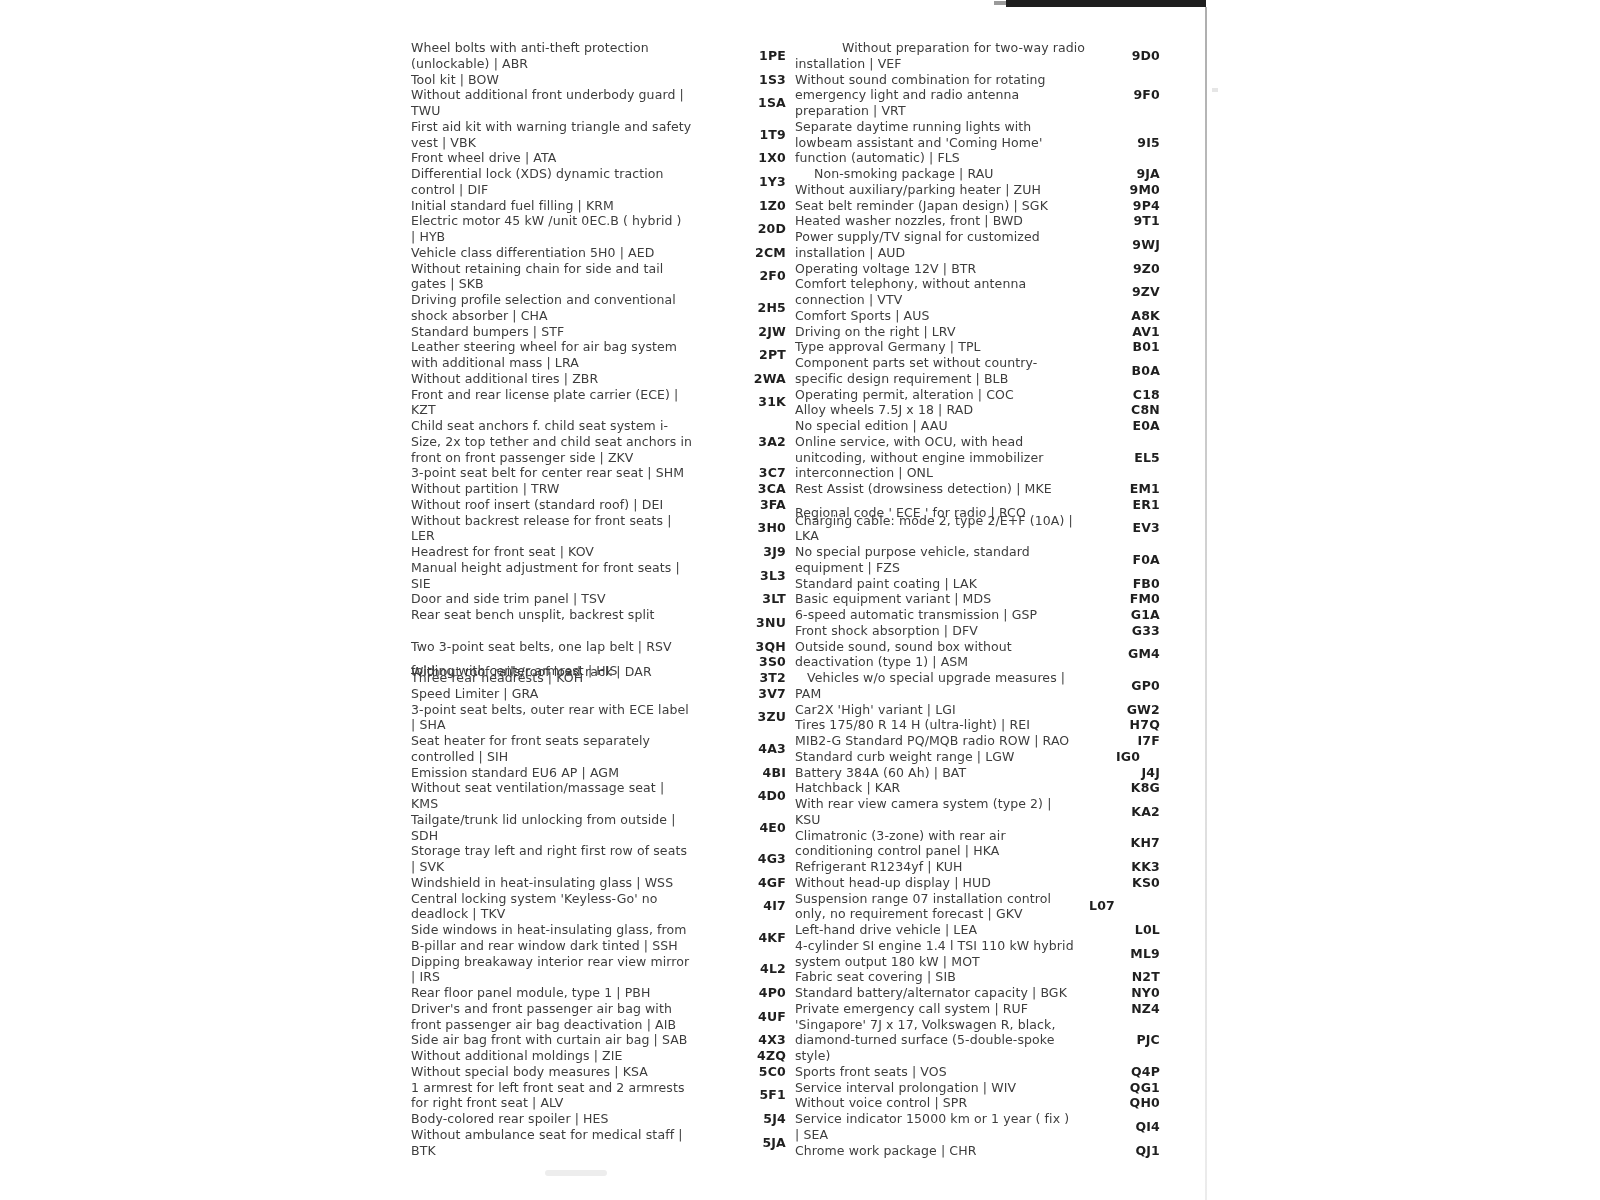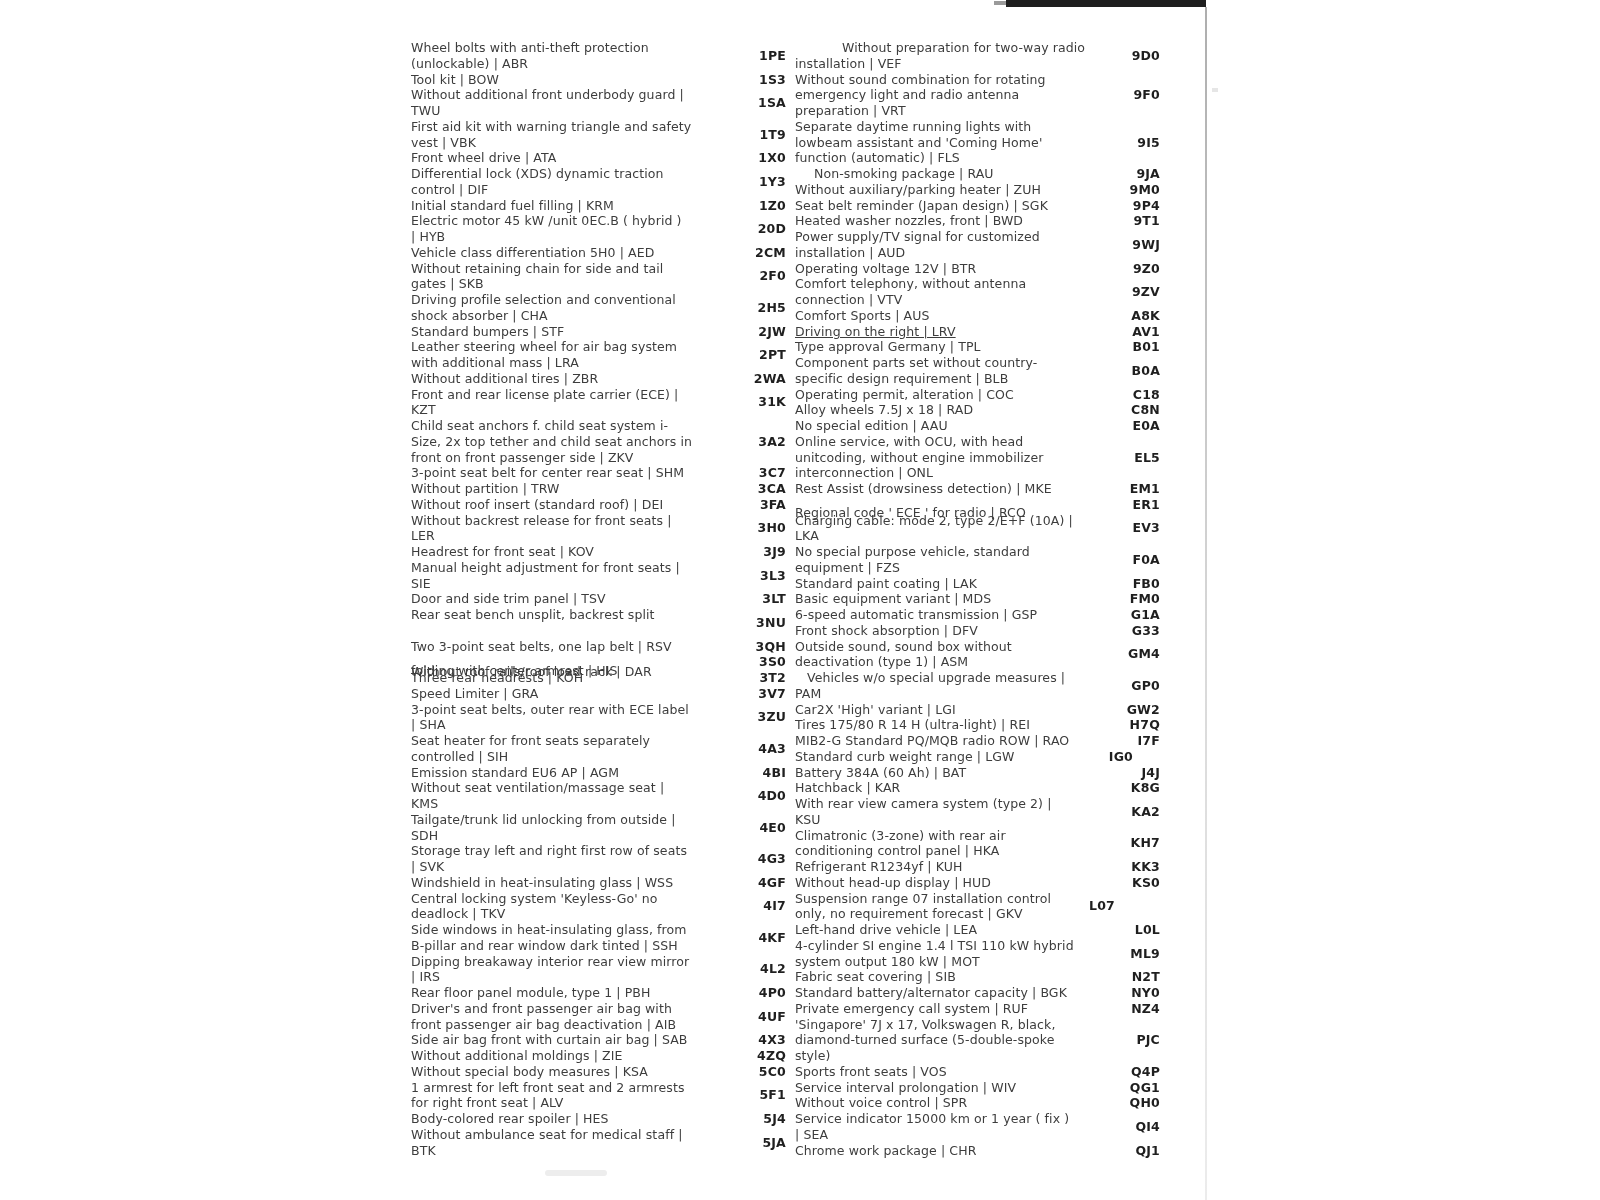"Driving on the right |" div.tline { text-decoration: underline -> none }
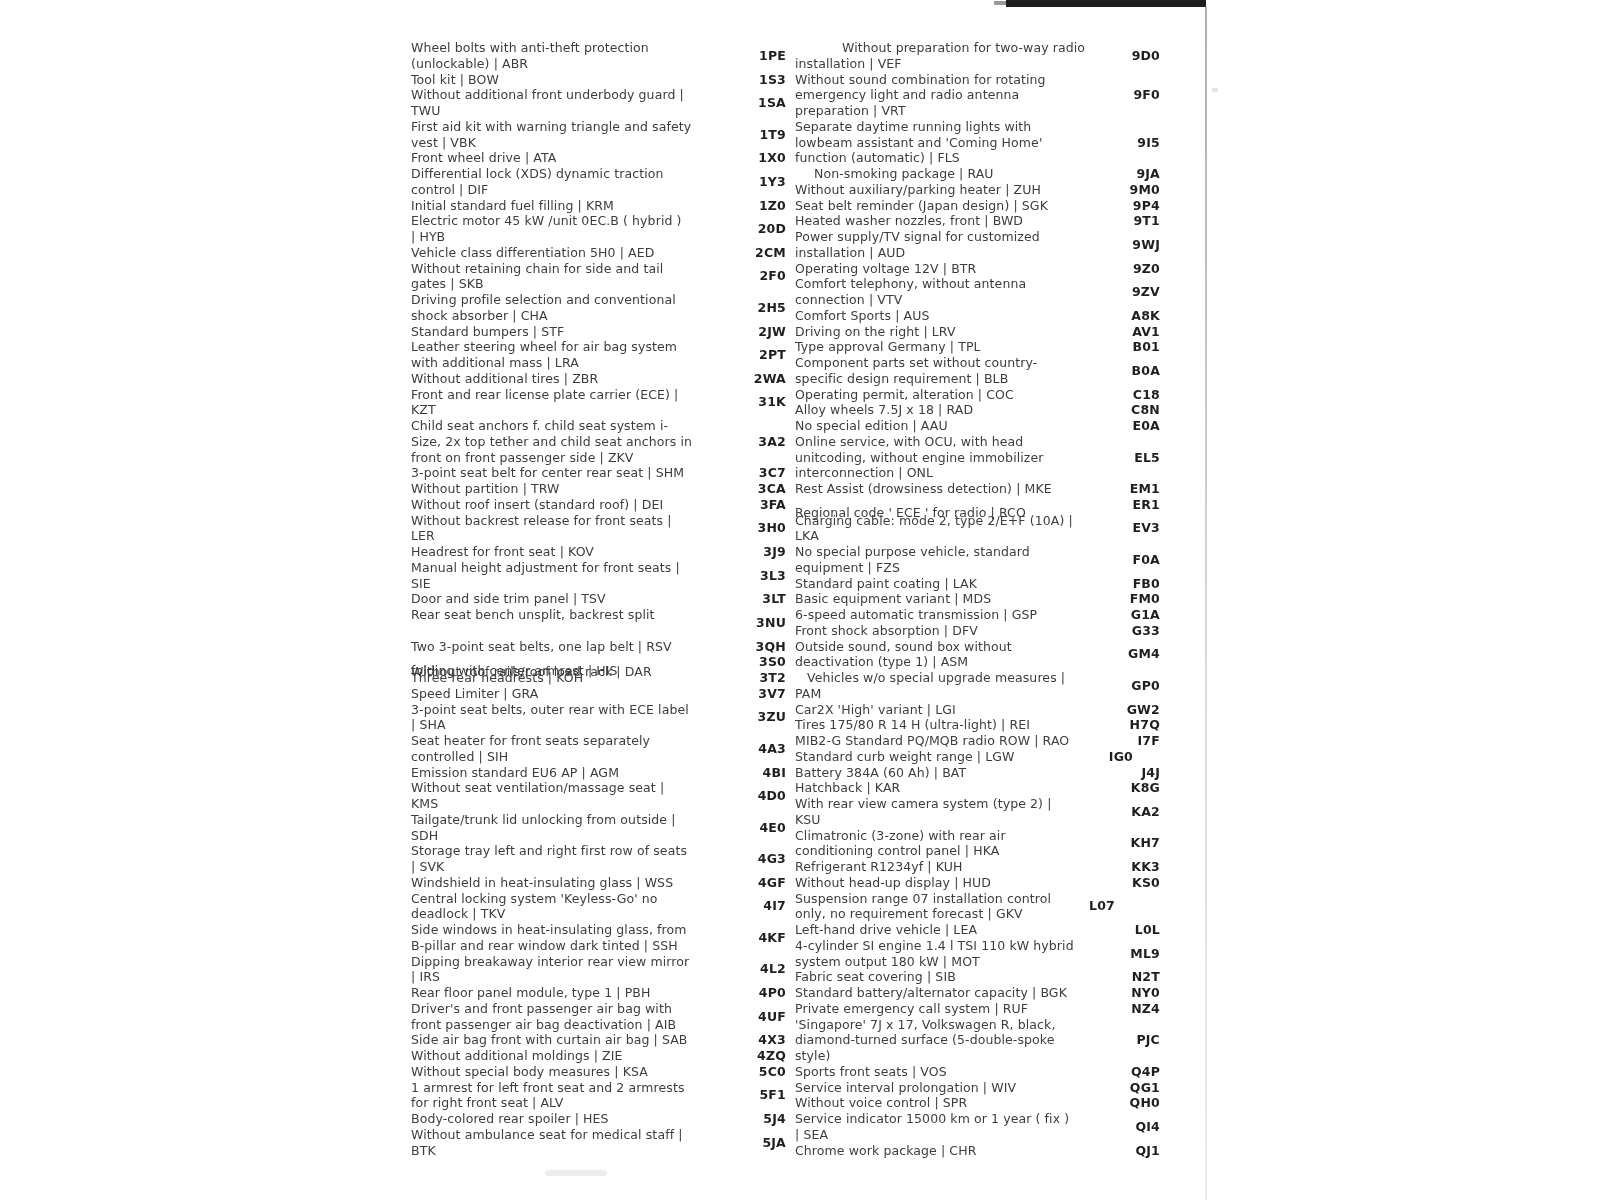"IG0" div.code { left: 1061px -> 1092px; text-align: none -> center }
